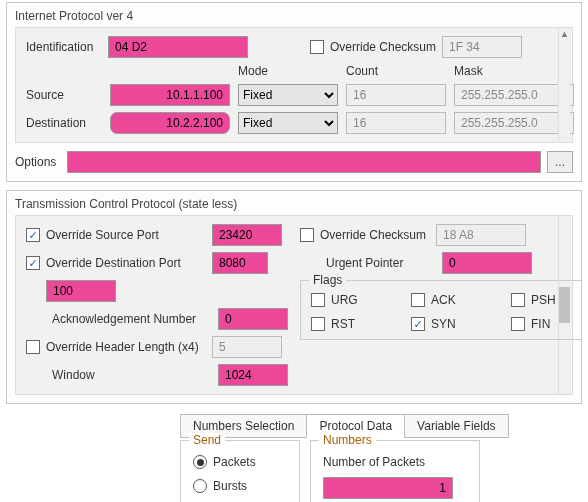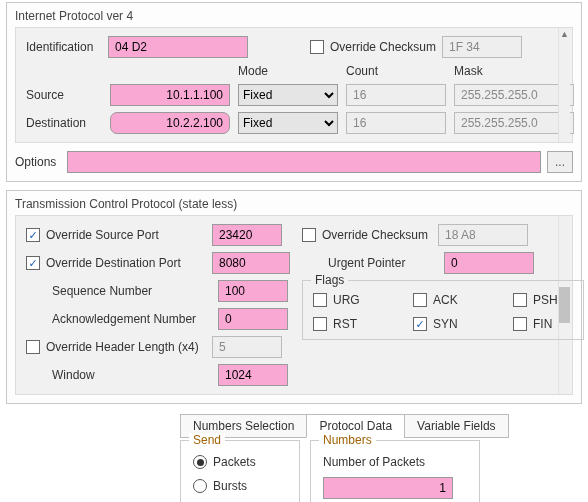"04 D2" input[type=text] { background: #f9a8d4 -> #ec4899 }
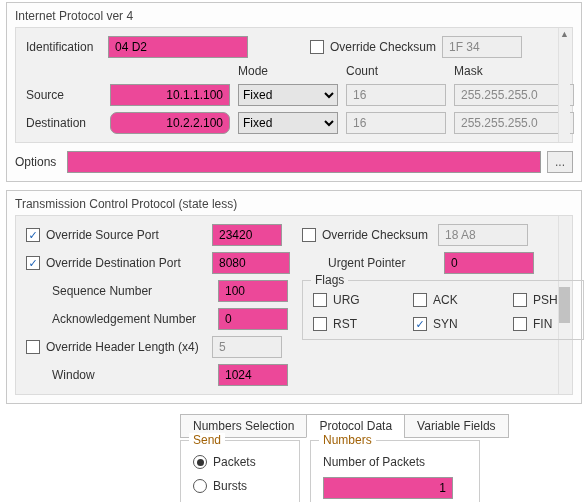"8080" input { width: 78px -> 56px }
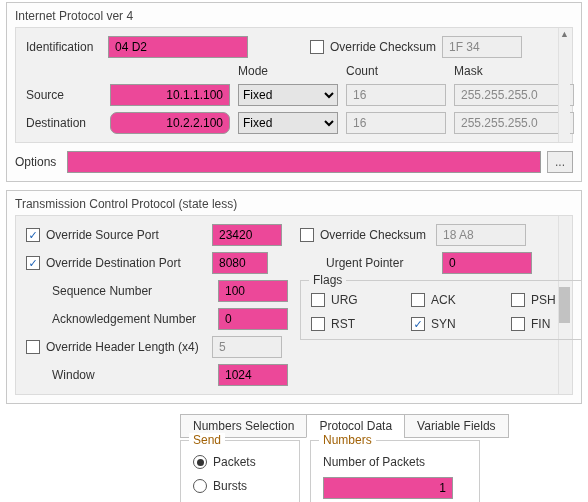"Sequence Number" span.lbl { html: <span>Sequence Number</span> -> none }
